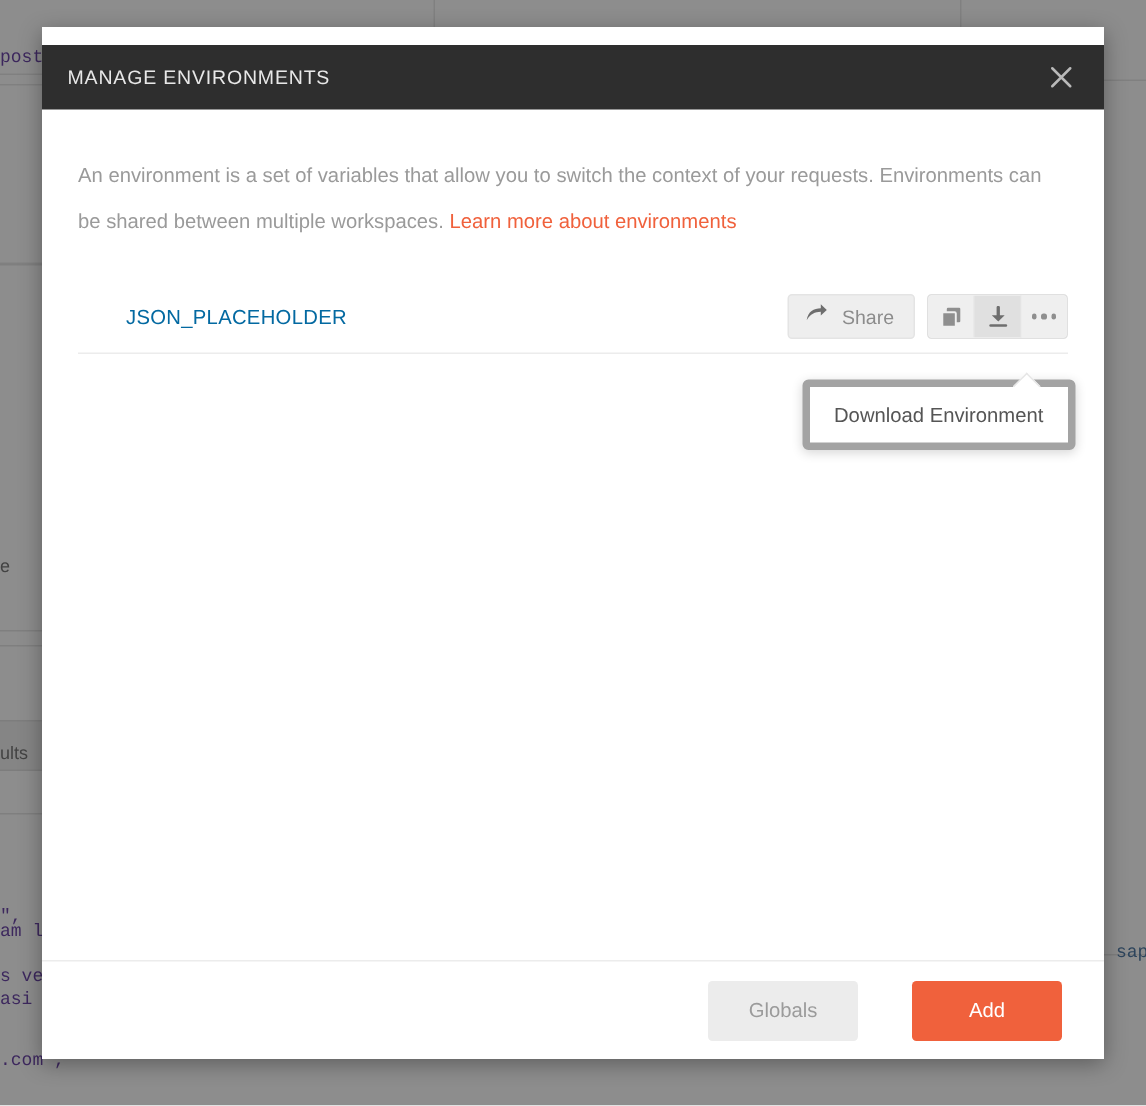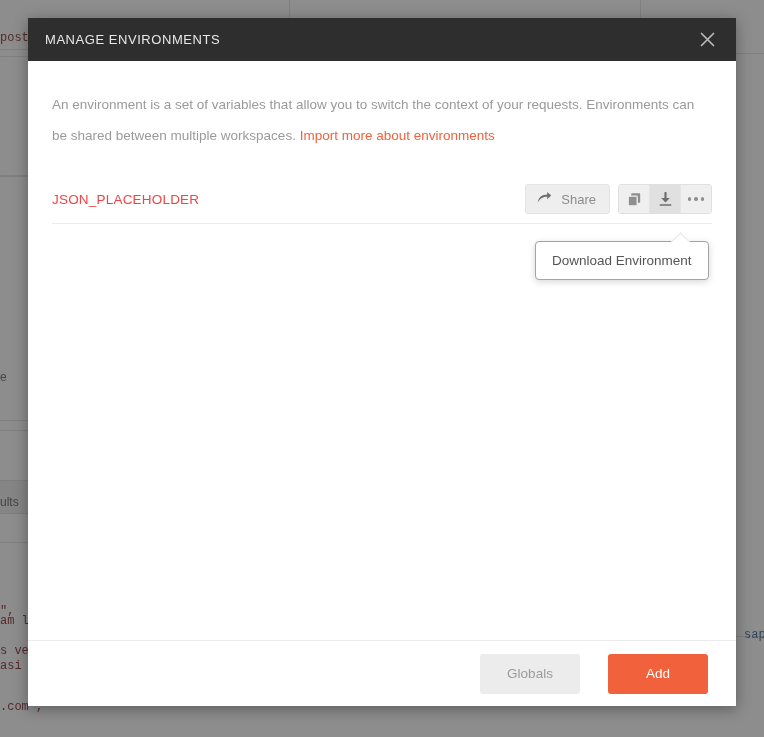"post" .bg-text { color: #7f1d1d -> #4c1d95 }
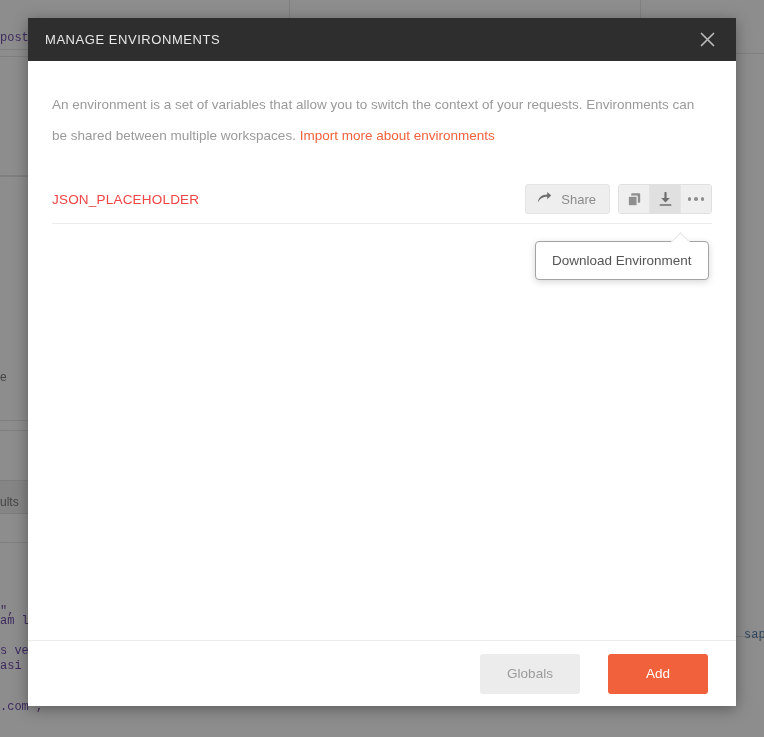"MANAGE ENVIRONMENTS" #modal-header { margin-top: none -> 12px }
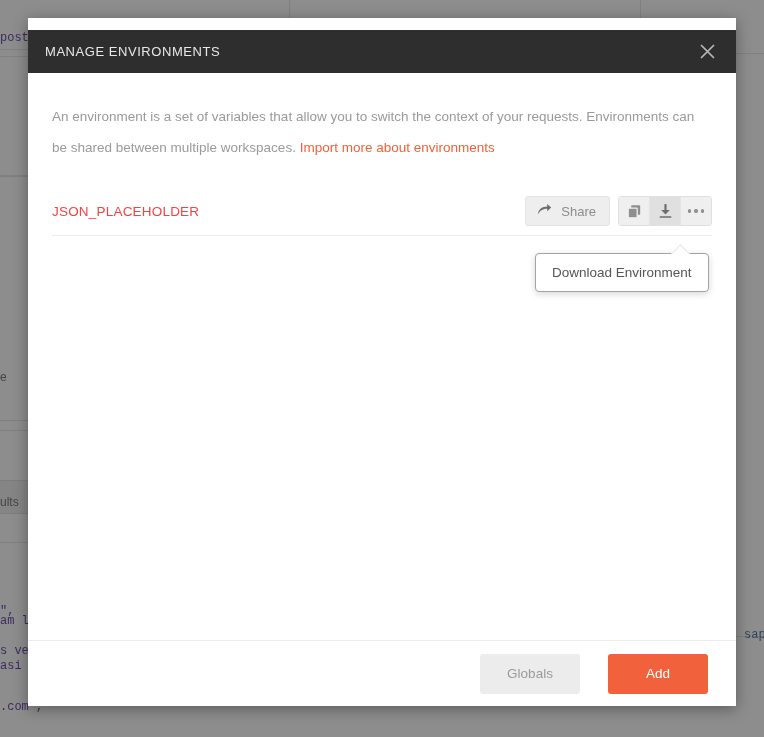"Import more about environments" a { text: Import -> Learn }
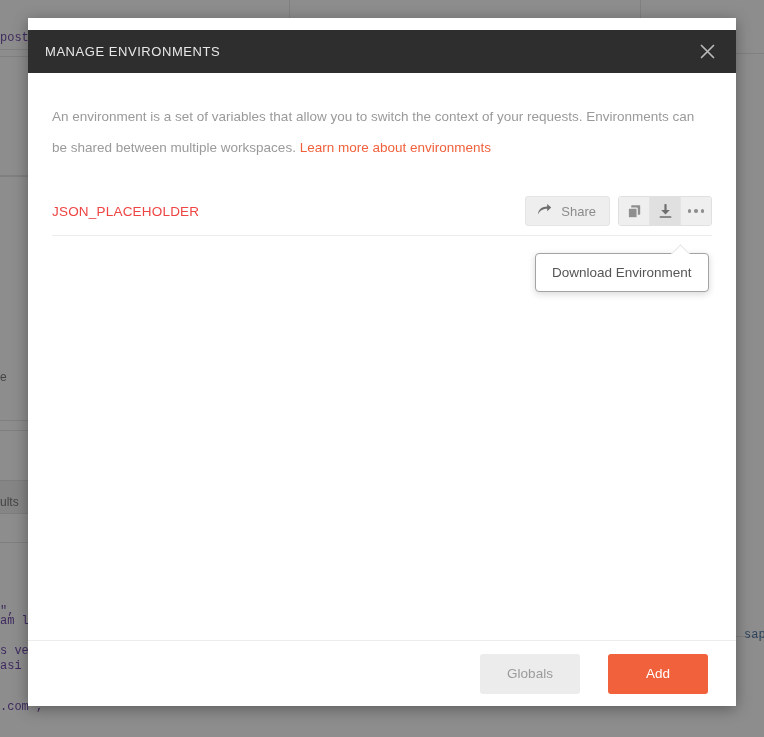"JSON_PLACEHOLDER" .environment-name { color: #ef4444 -> #0369a1; margin-left: none -> 32px }
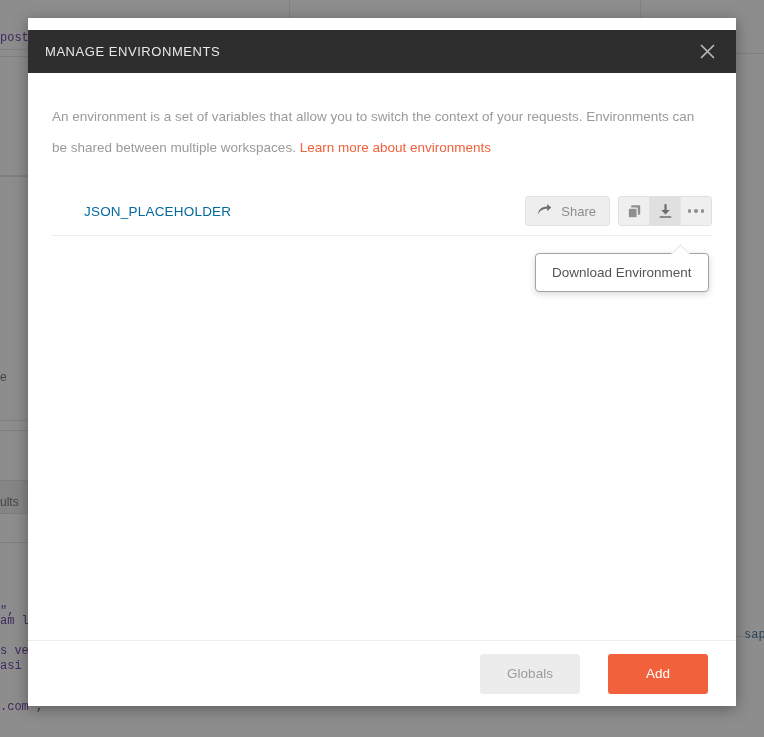"Download Environment" #download-tooltip { border: 1px solid #a3a3a3 -> 5px solid #a3a3a3 }
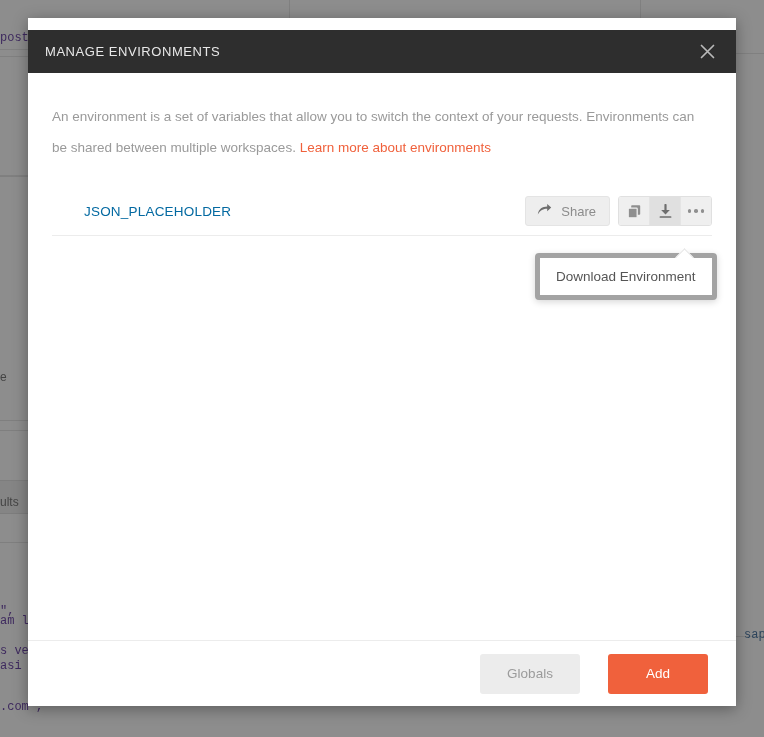"Globals" #modal-footer { gap: 28px -> 4px }
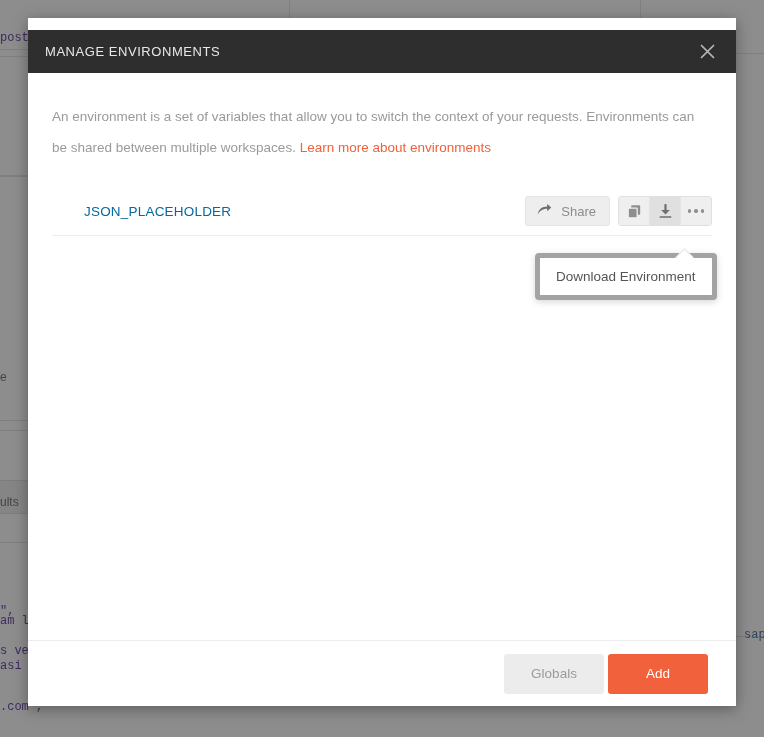"Add" .footer-button.primary { margin-left: none -> 32px }
